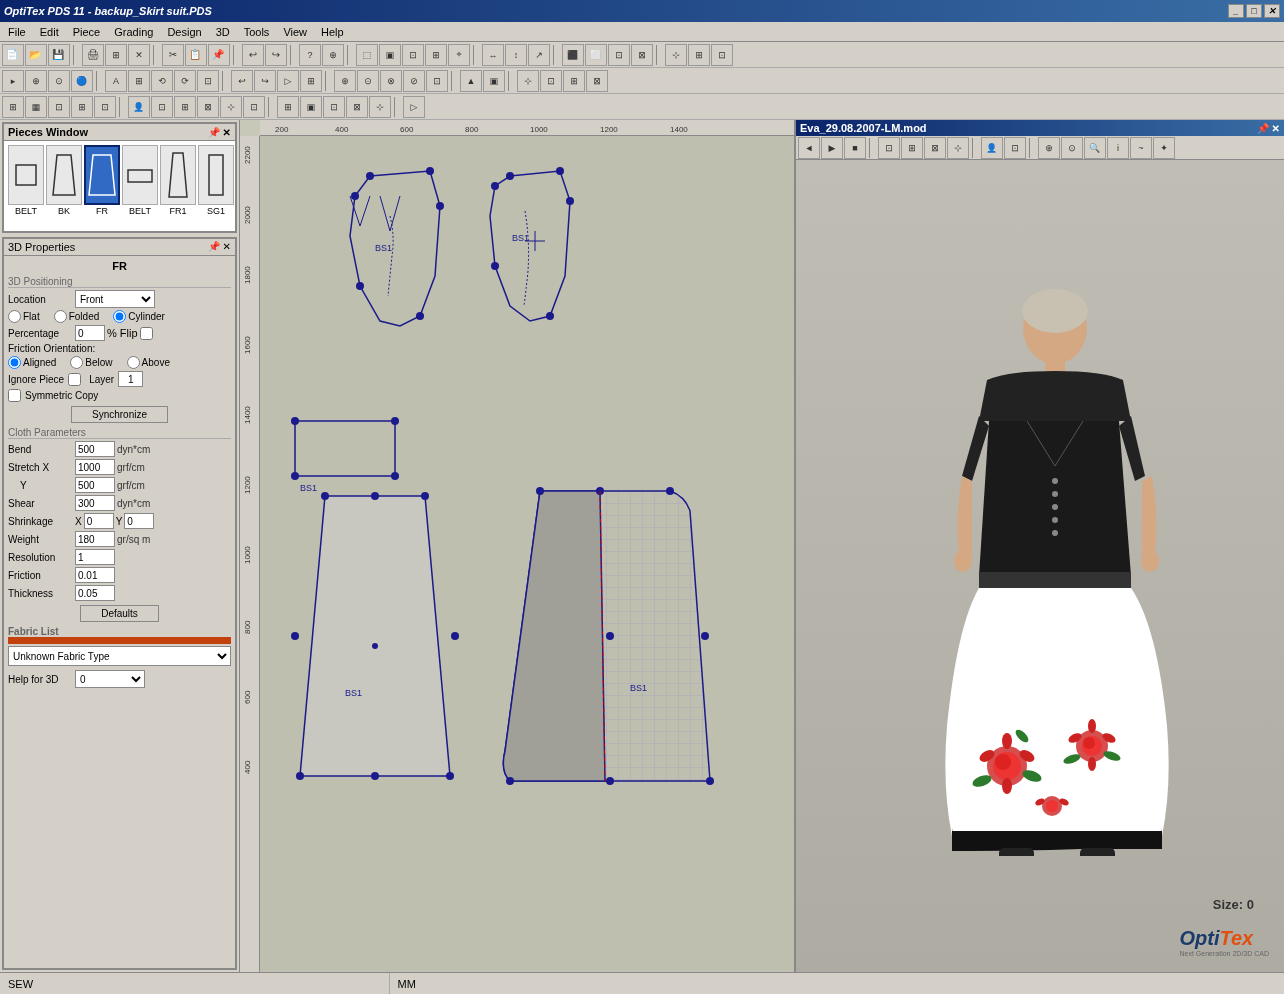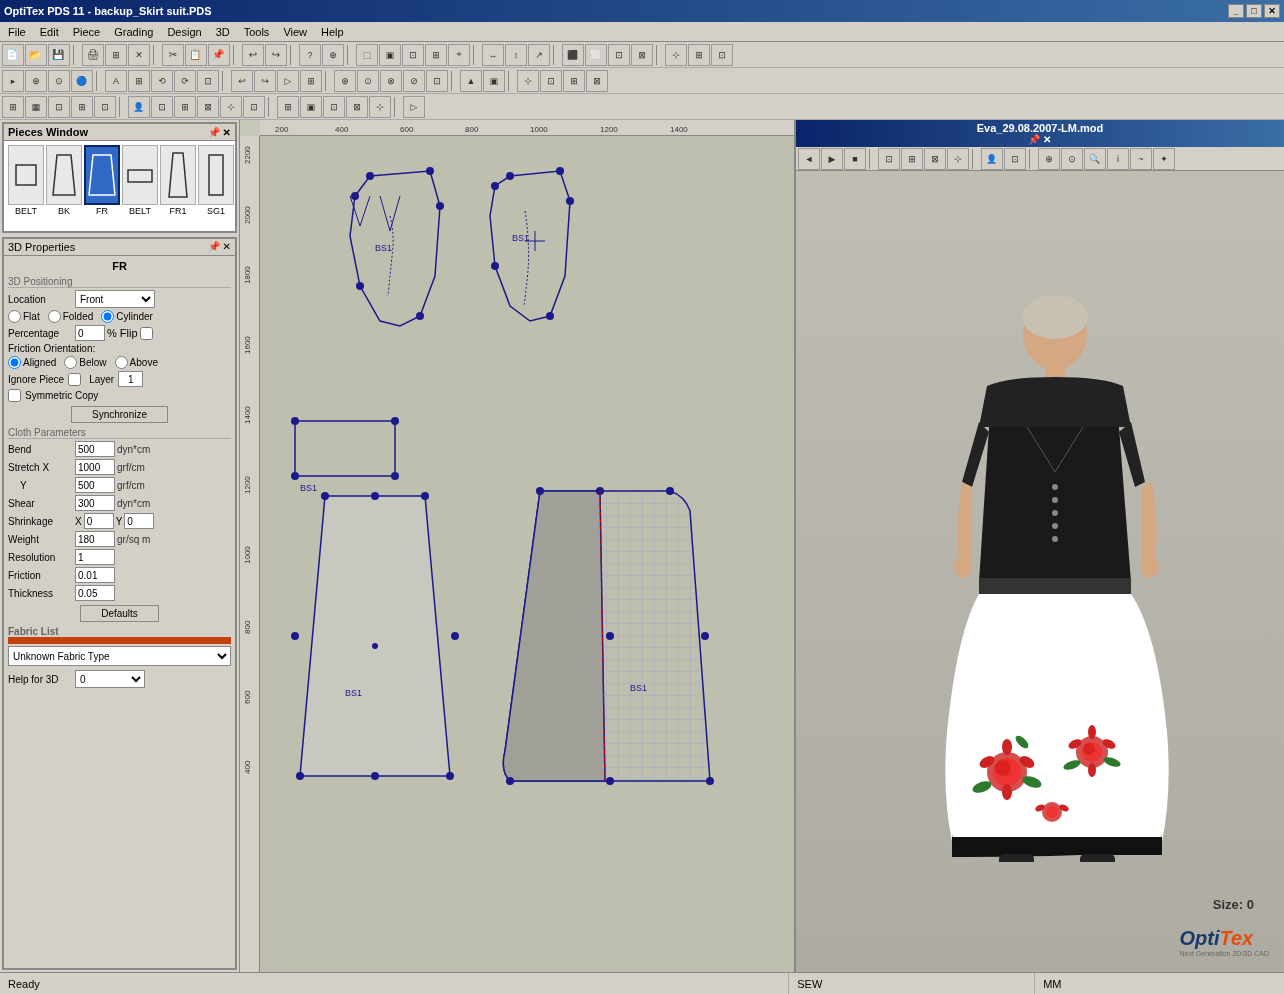"OptiTex PDS 11 - backup_Skirt" .title-bar { font-style: none -> italic }
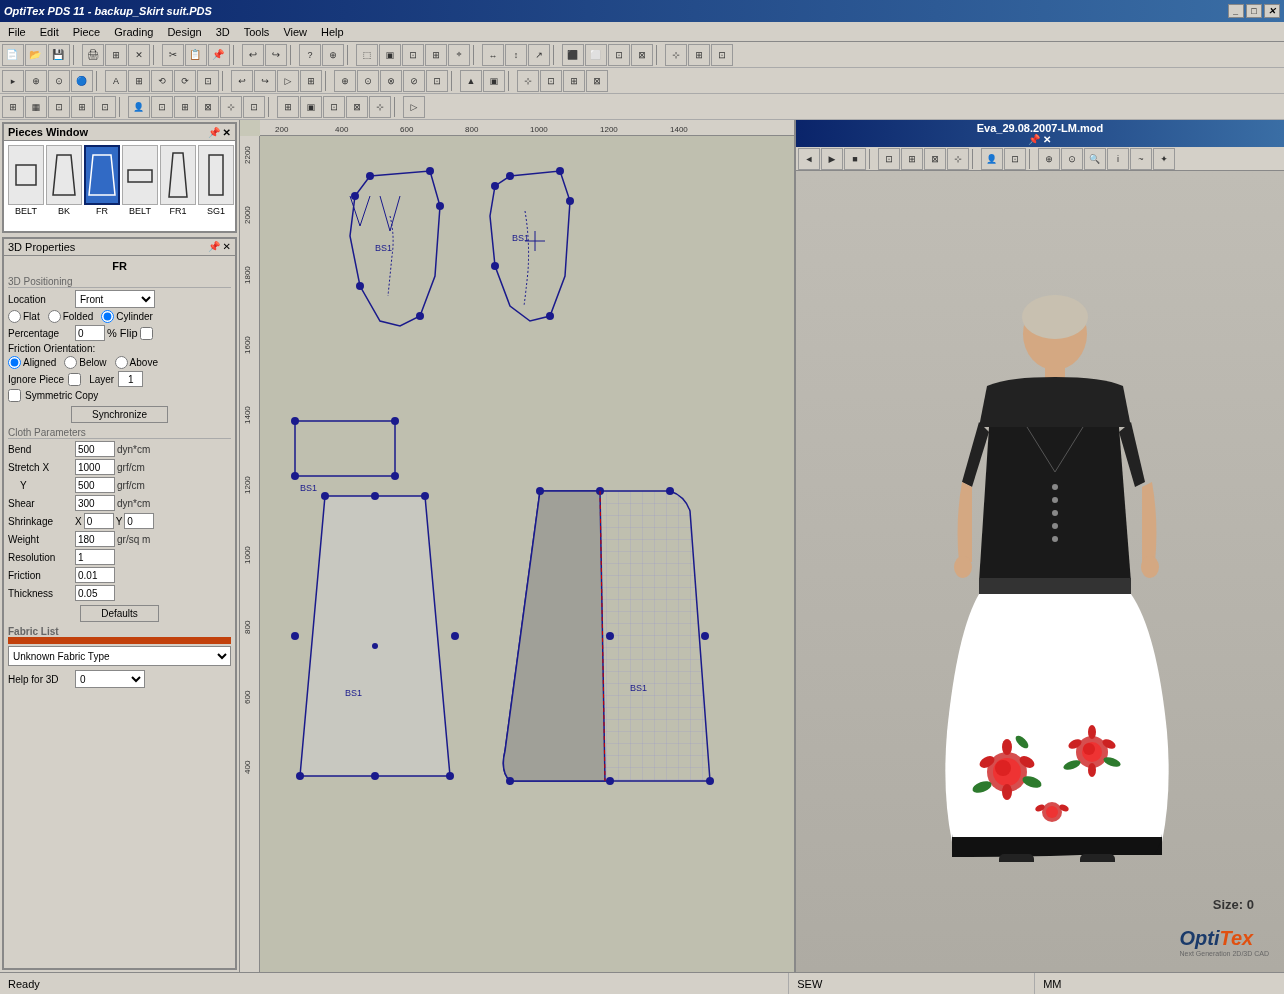"Eva_29.08.2007-LM.mod" .right-title { flex-direction: column -> none }
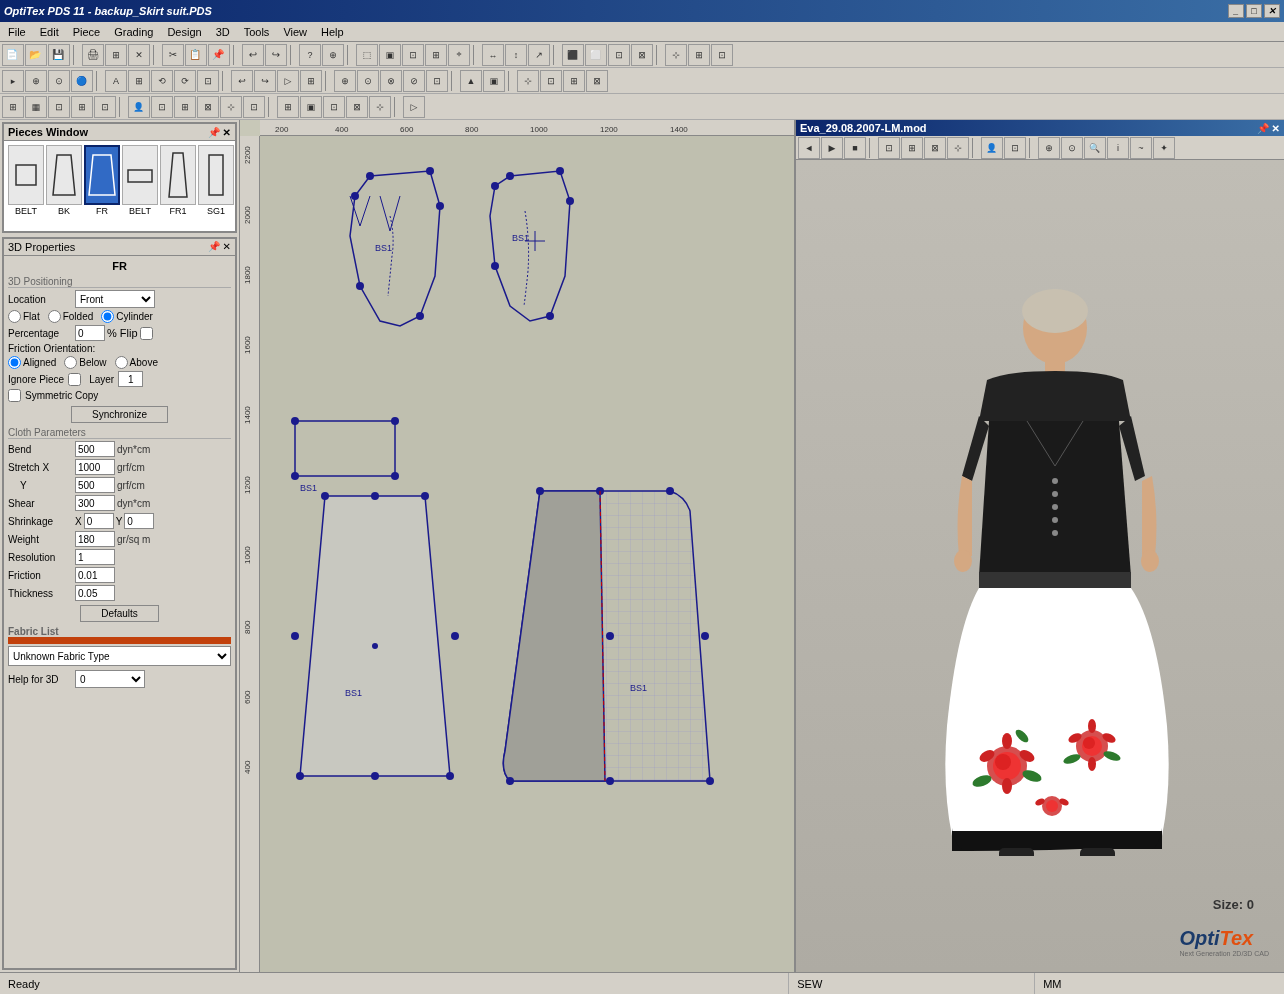"Flat" .radio-group { gap: 8px -> 14px }
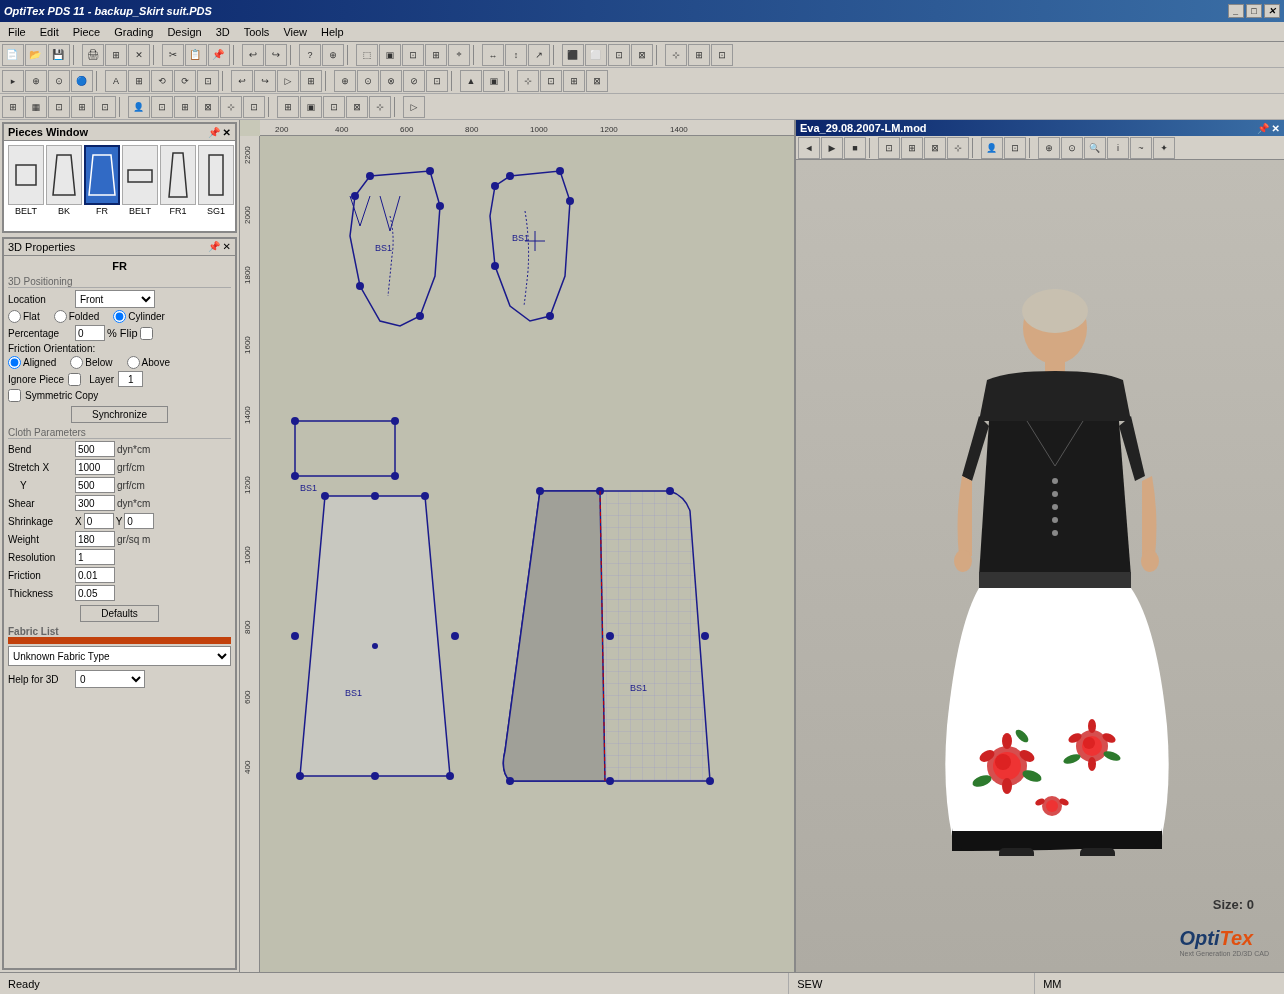"Ready" div.status-section { html: <div> <span>Ready</span> </div> -> none }
